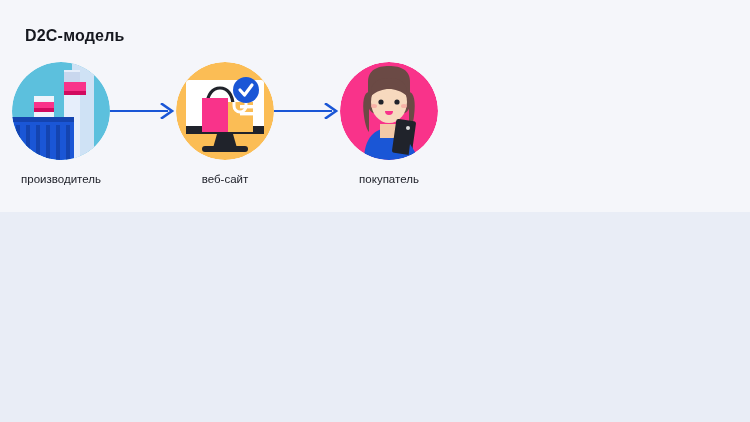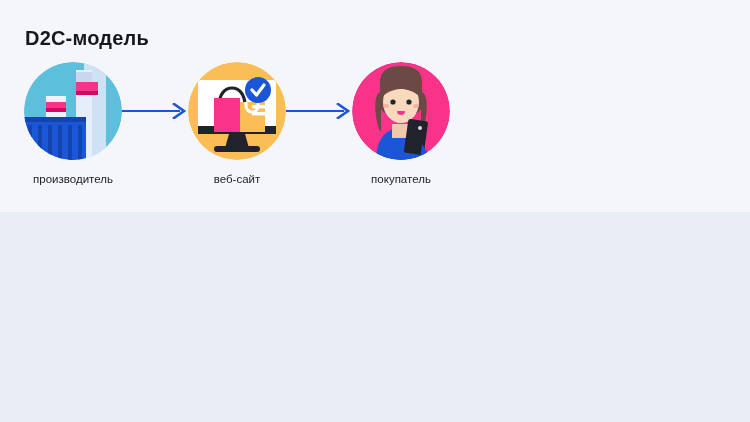"D2C-модель" .section-title { font-size: 20px -> 16px }
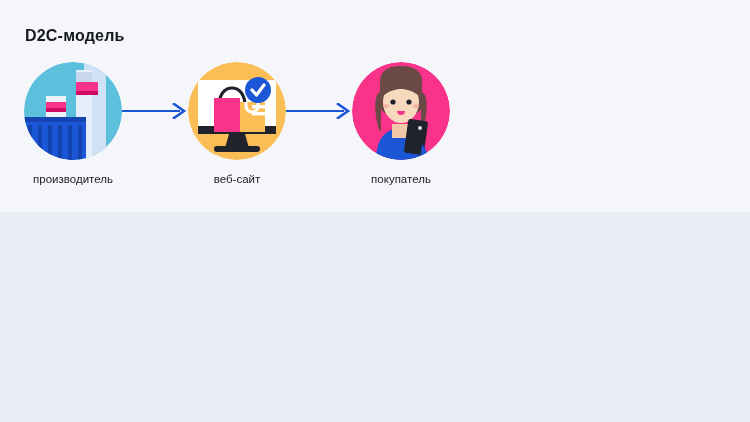"производитель" .flow { justify-content: flex-end -> center }
